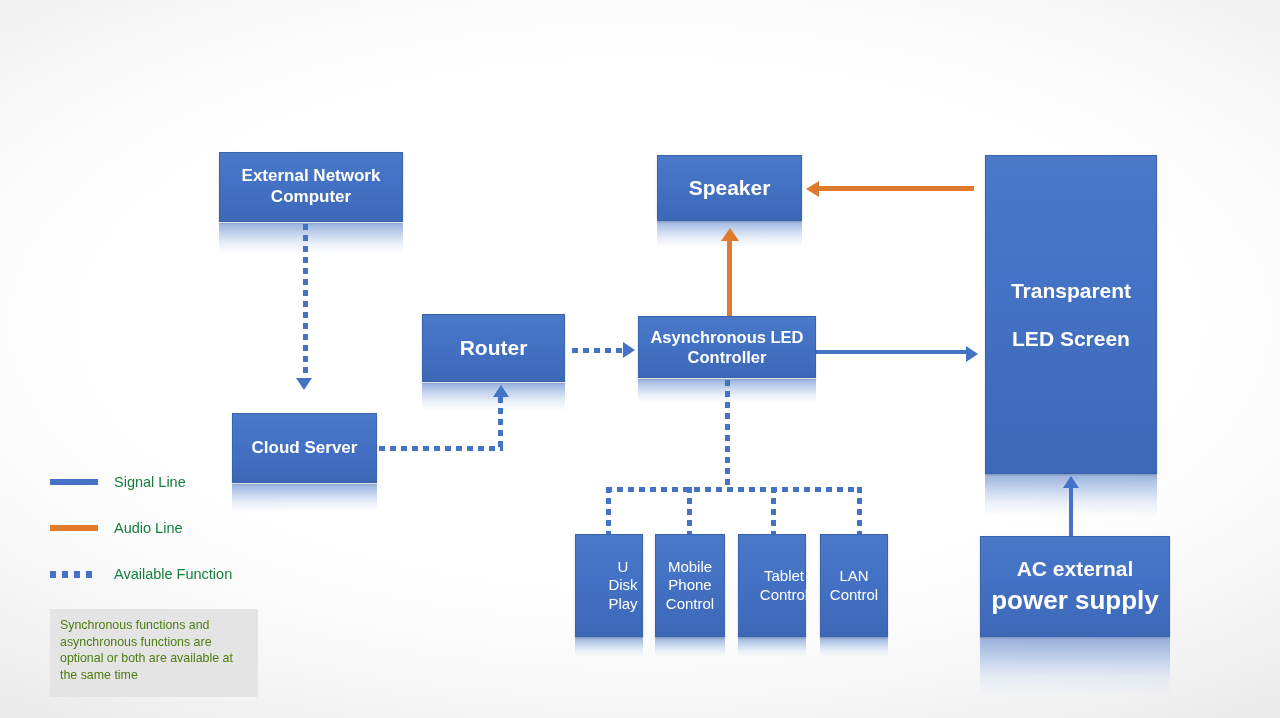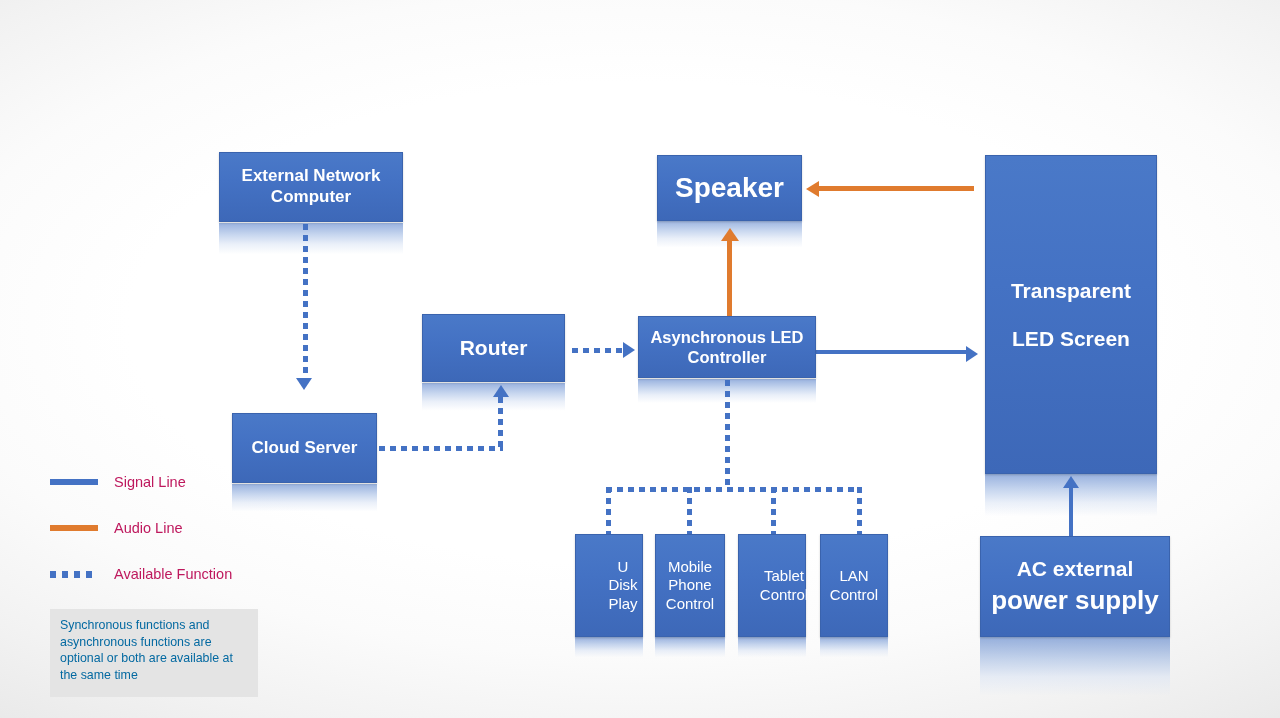"Speaker" span.lbl { font-size: 28px -> 21px }
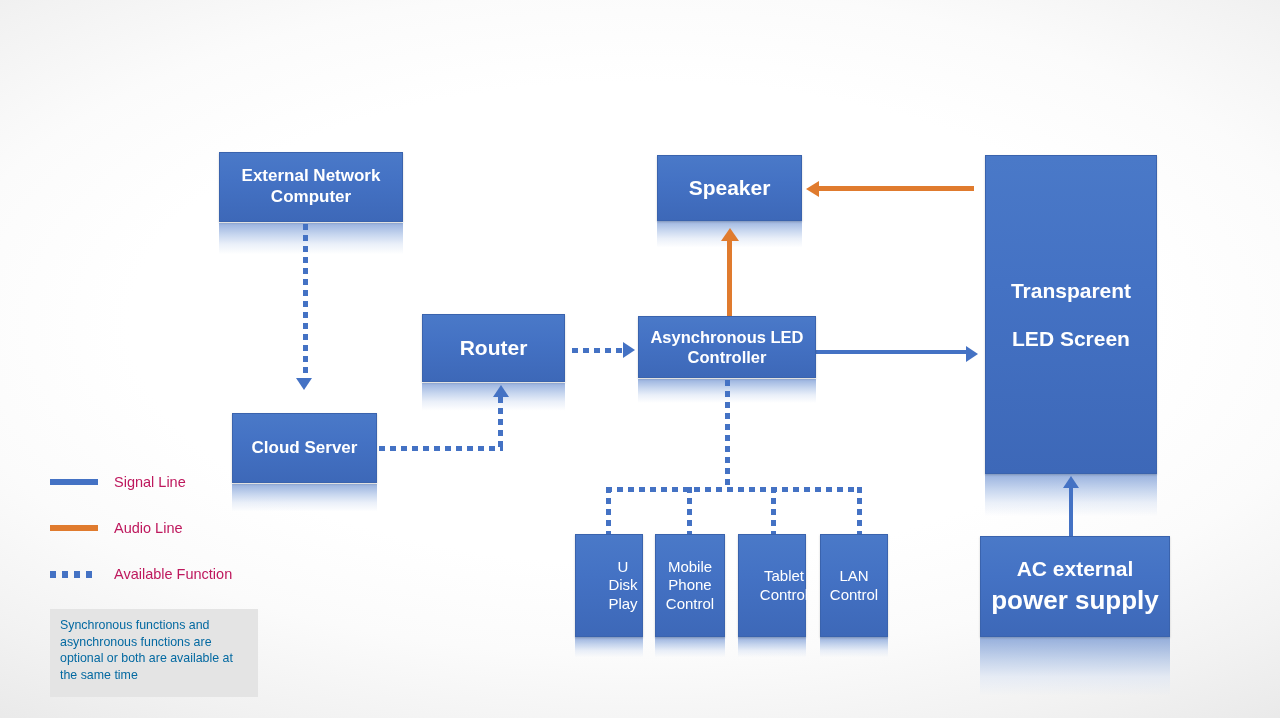"Signal Line" .leg-text { color: #be185d -> #15803d }
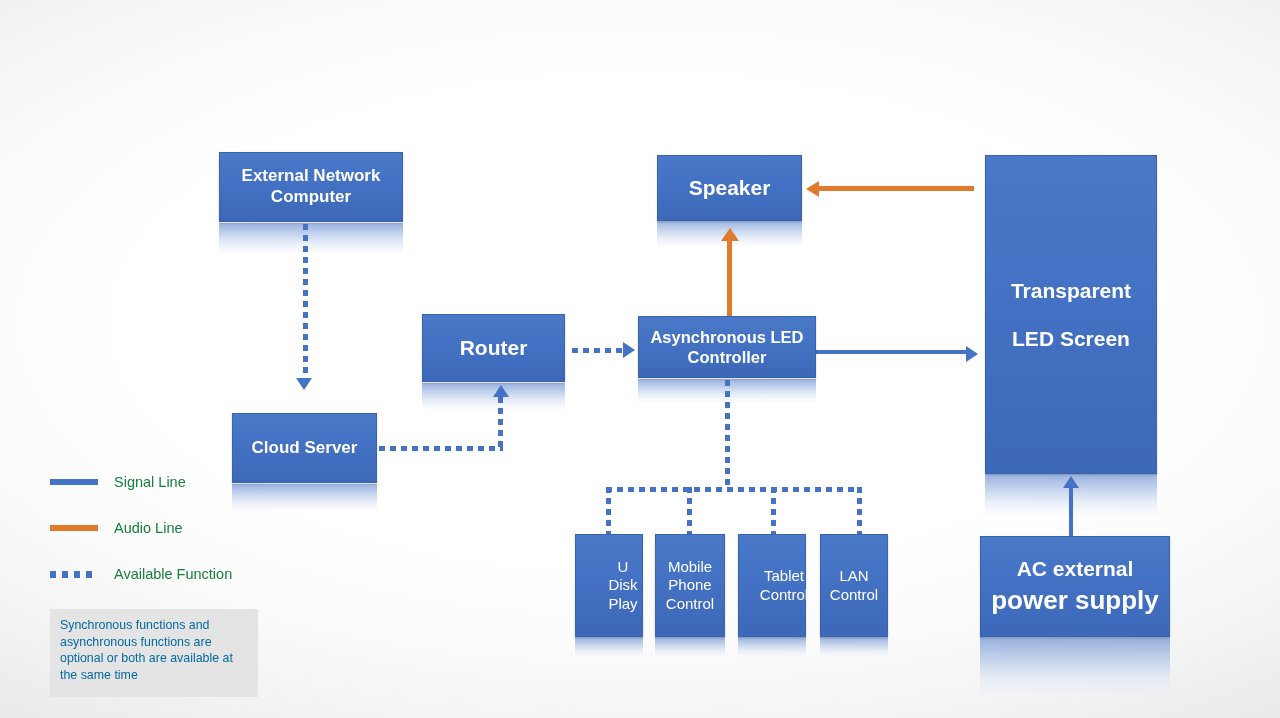"Synchronous functions and asynchronous" #note { color: #0369a1 -> #4d7c0f }
